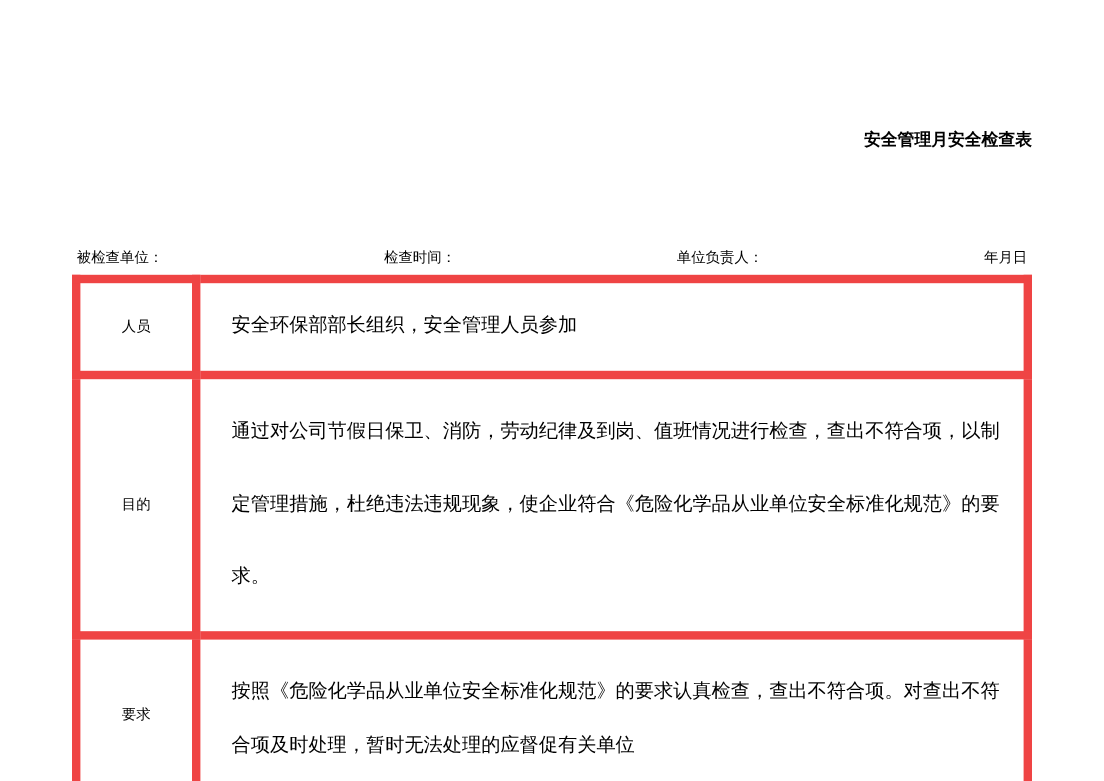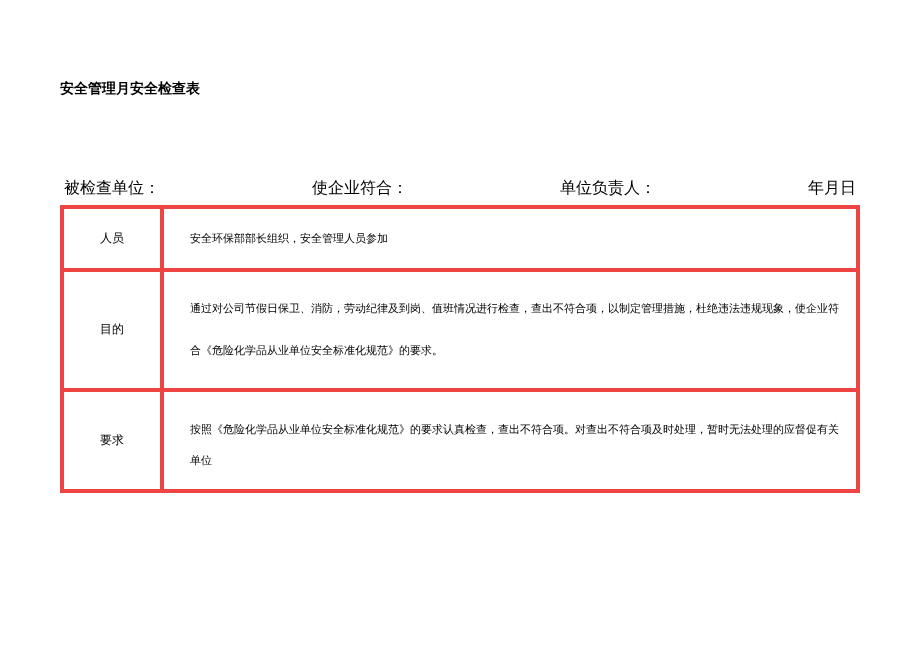"安全管理月安全检查表" .title { margin-top: 50px -> 78px; text-align: left -> right }
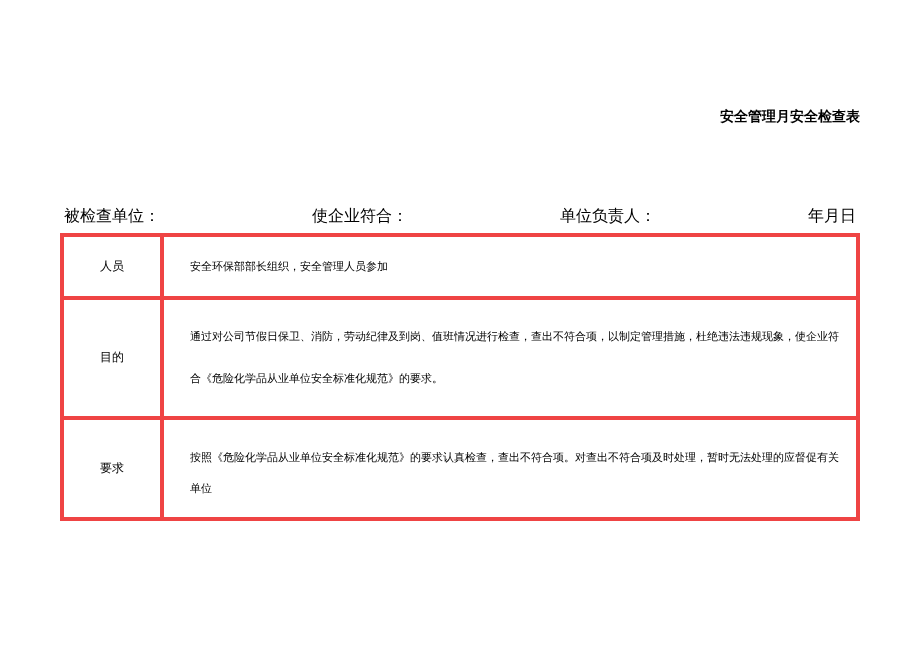"被检查单位：" .header-line { font-size: 16px -> 12px }
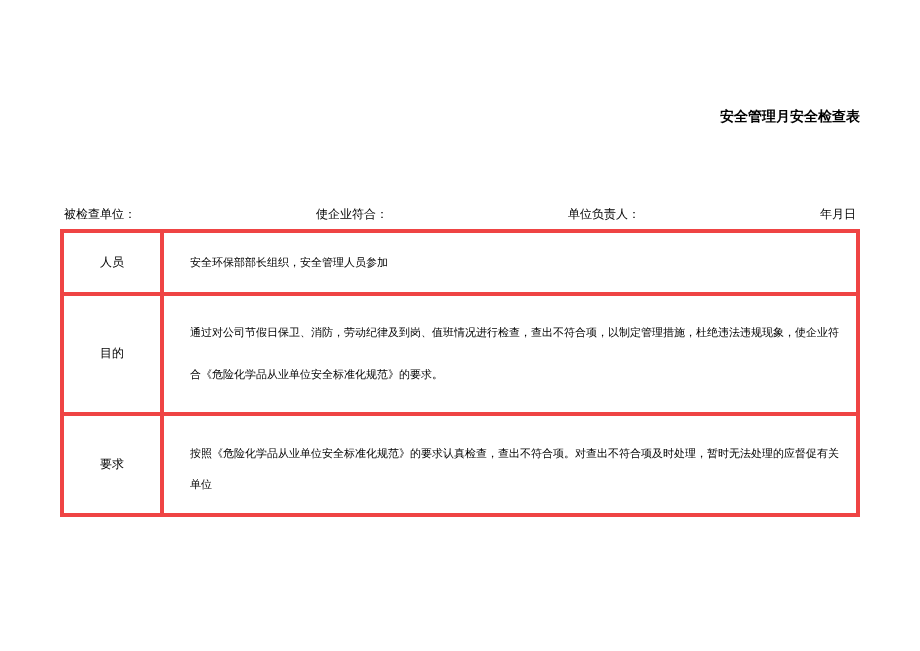"使企业符合：" span.label { text: 使企业符合 -> 检查时间 }
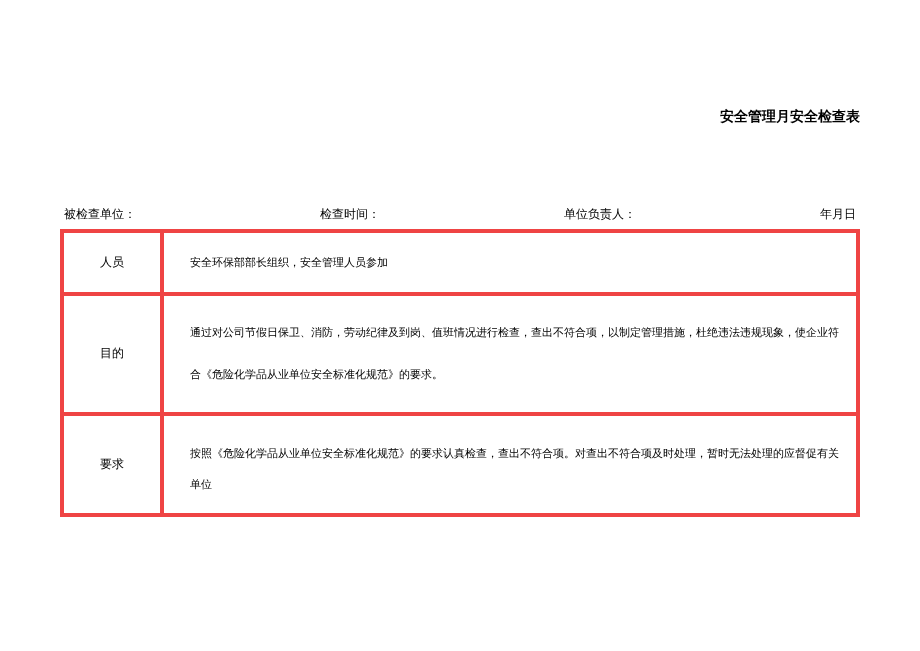"人员" td { border: 4px solid #ef4444 -> 7px solid #ef4444 }
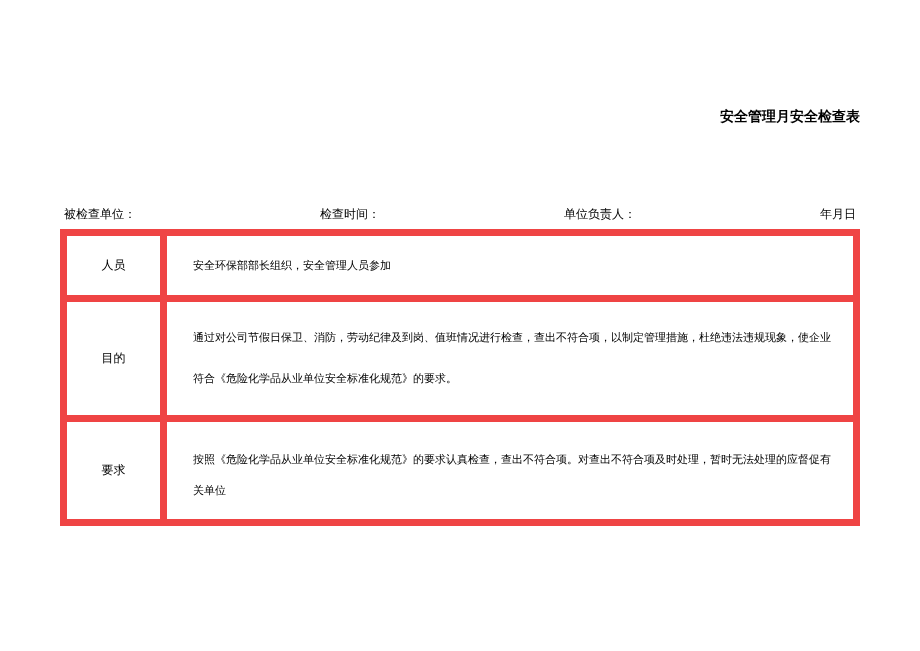"安全环保部部长组织，安全管理人员参加" .col-content { font-size: 11px -> 16px }
